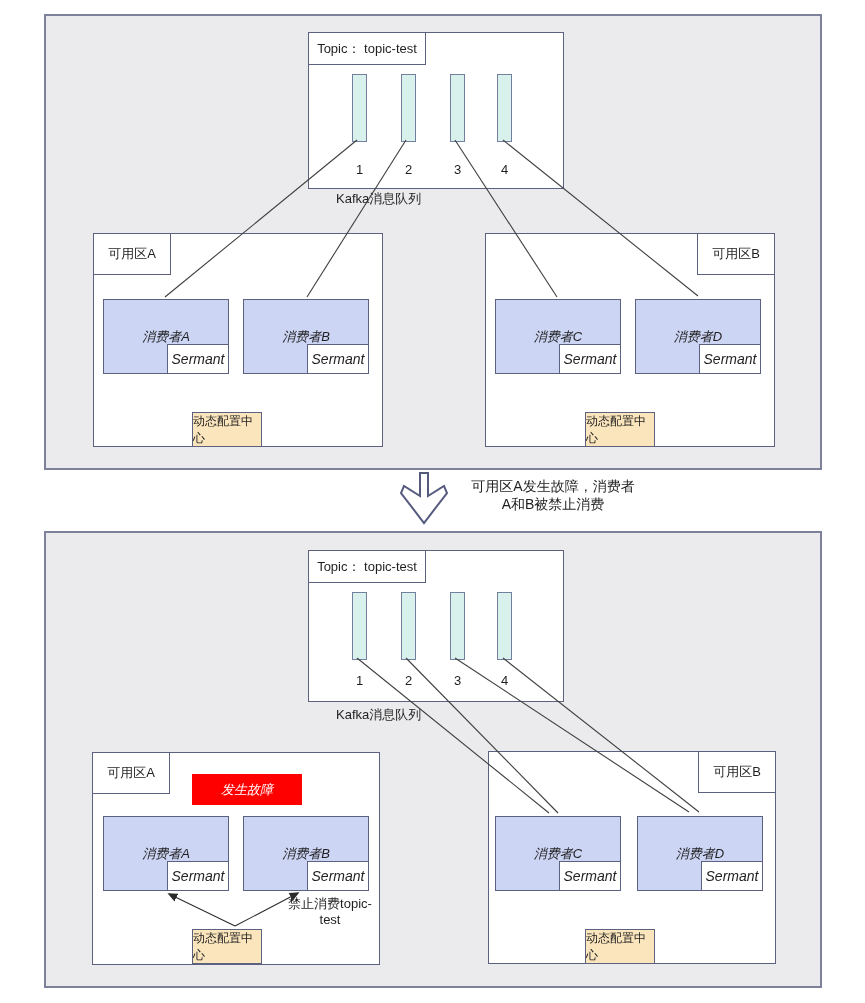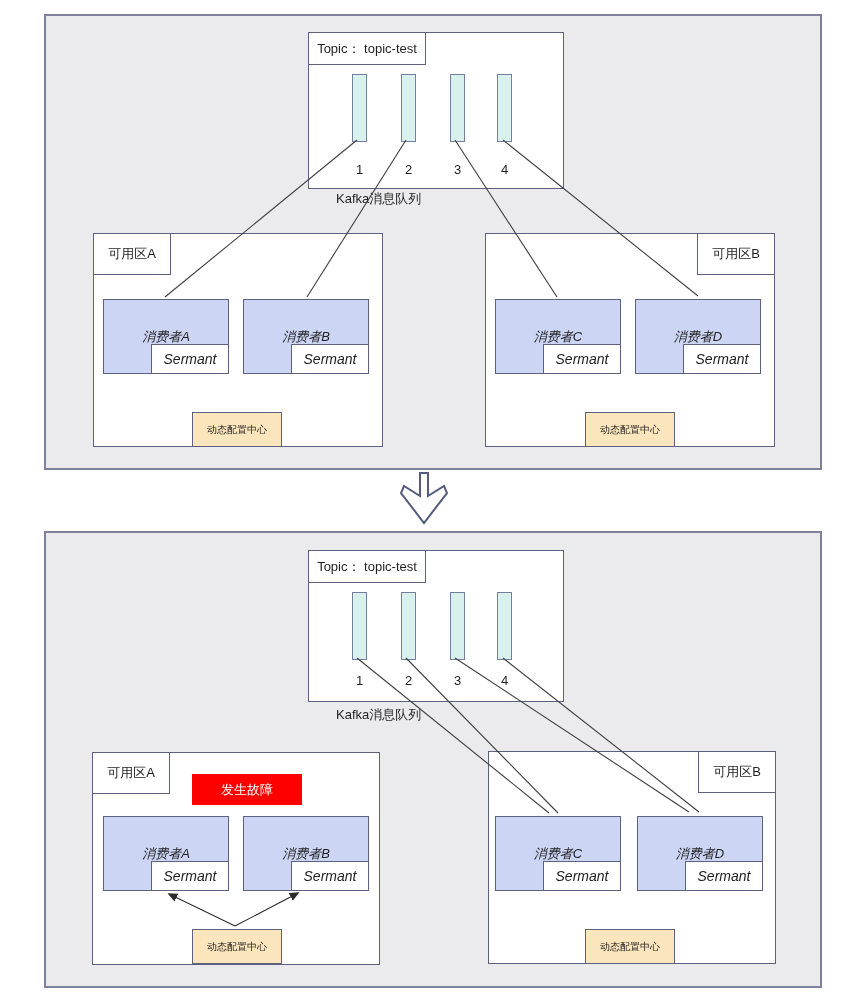"Sermant" .sermant { width: 78px -> 62px }
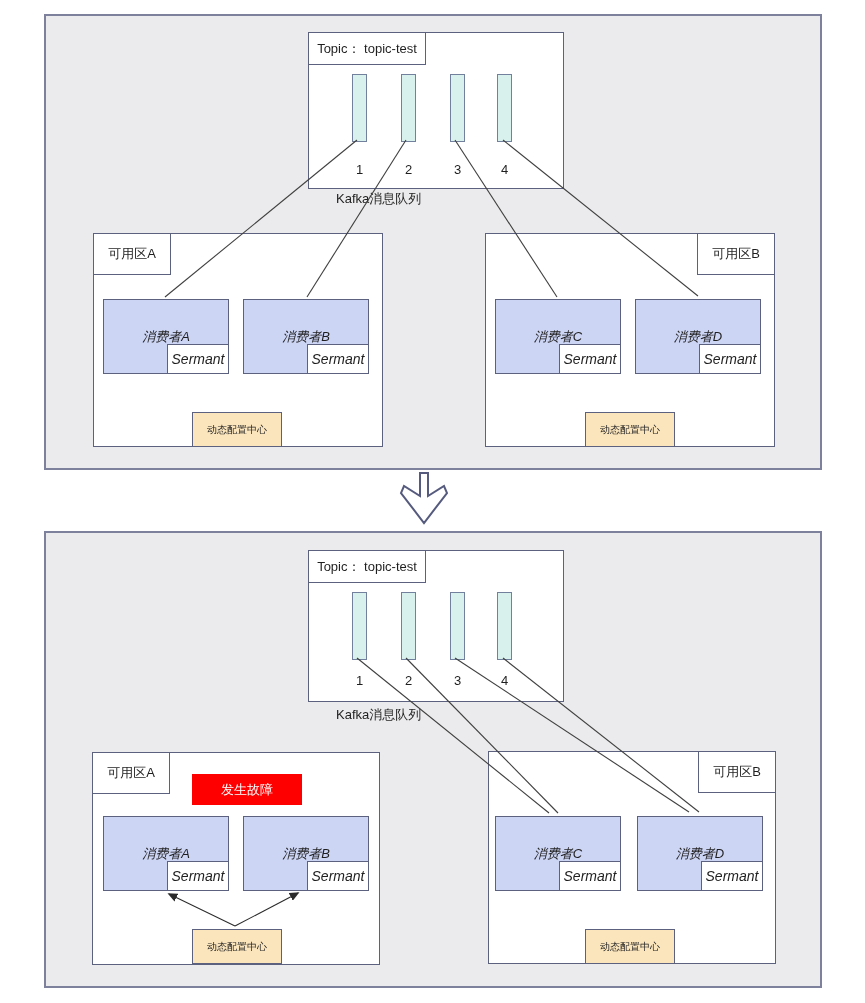"动态配置中心" .config { font-size: 10px -> 12px; width: 90px -> 70px }
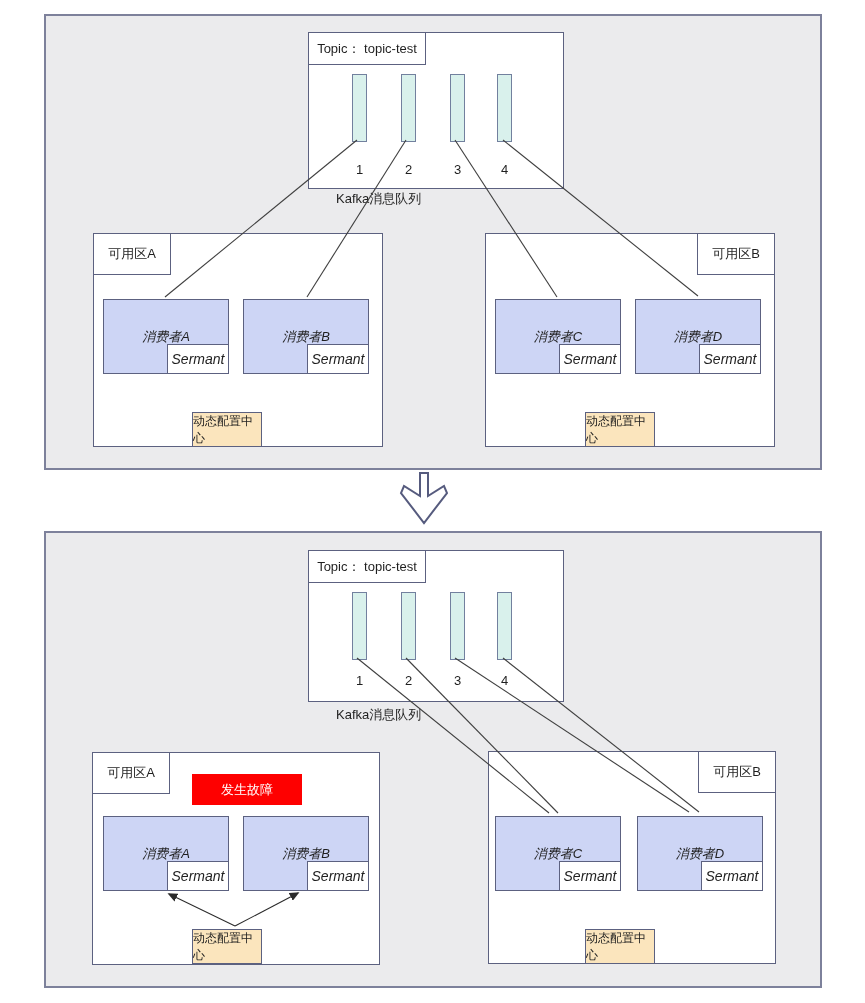"可用区A发生故障，消费者" div.note { html: none -> <div> <div>可用区A发生故障，消费者</div> <div>A和B被禁止消费</div> </div> }
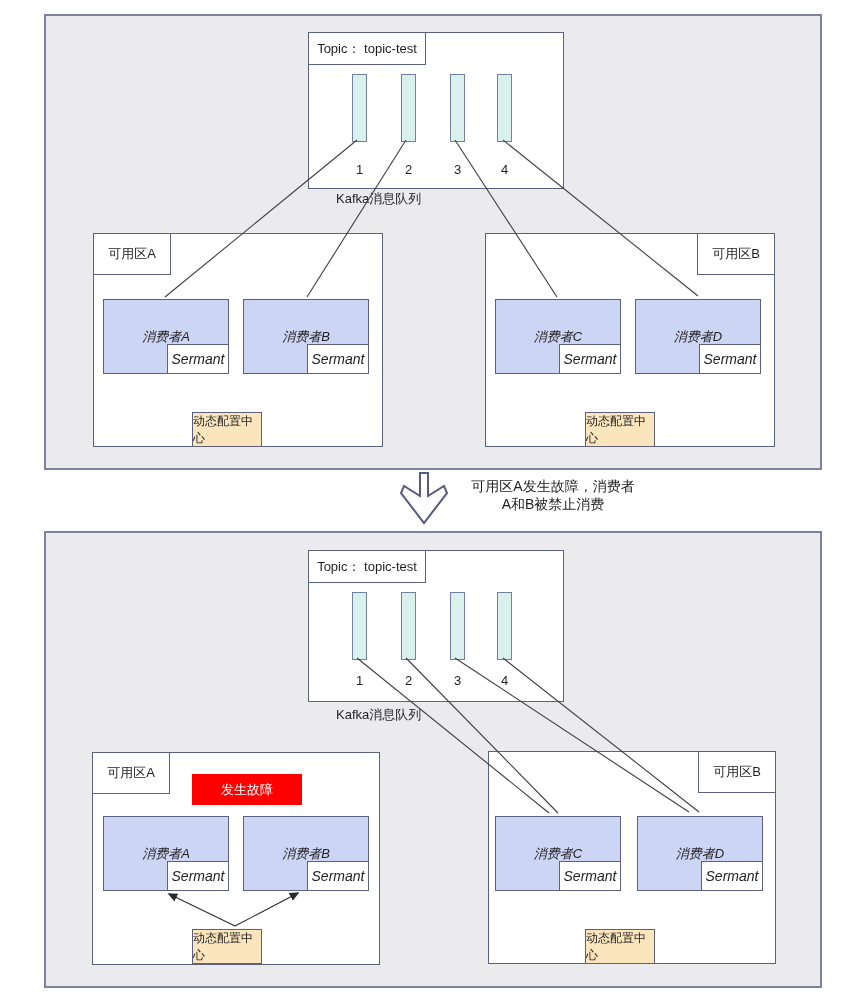"发生故障" div.failure { font-style: none -> italic }
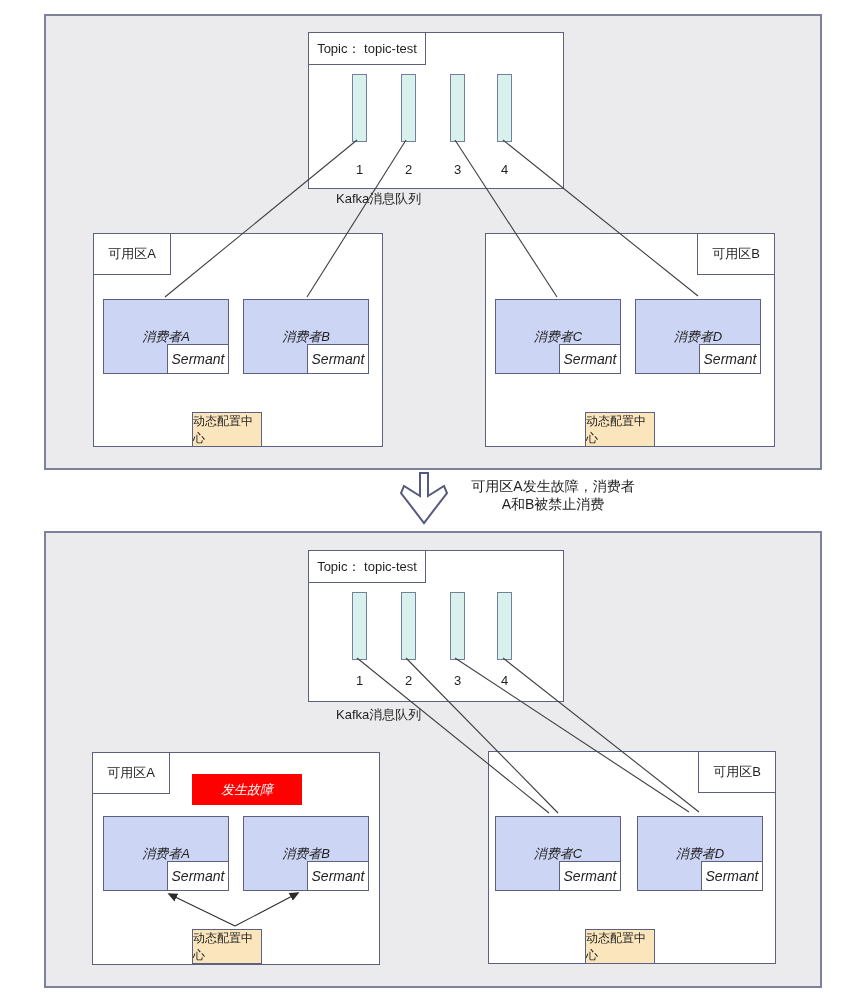"禁止消费topic-" div.ban-note { html: none -> <div> <div>禁止消费topic-</div> <div>test</div> </div> }
